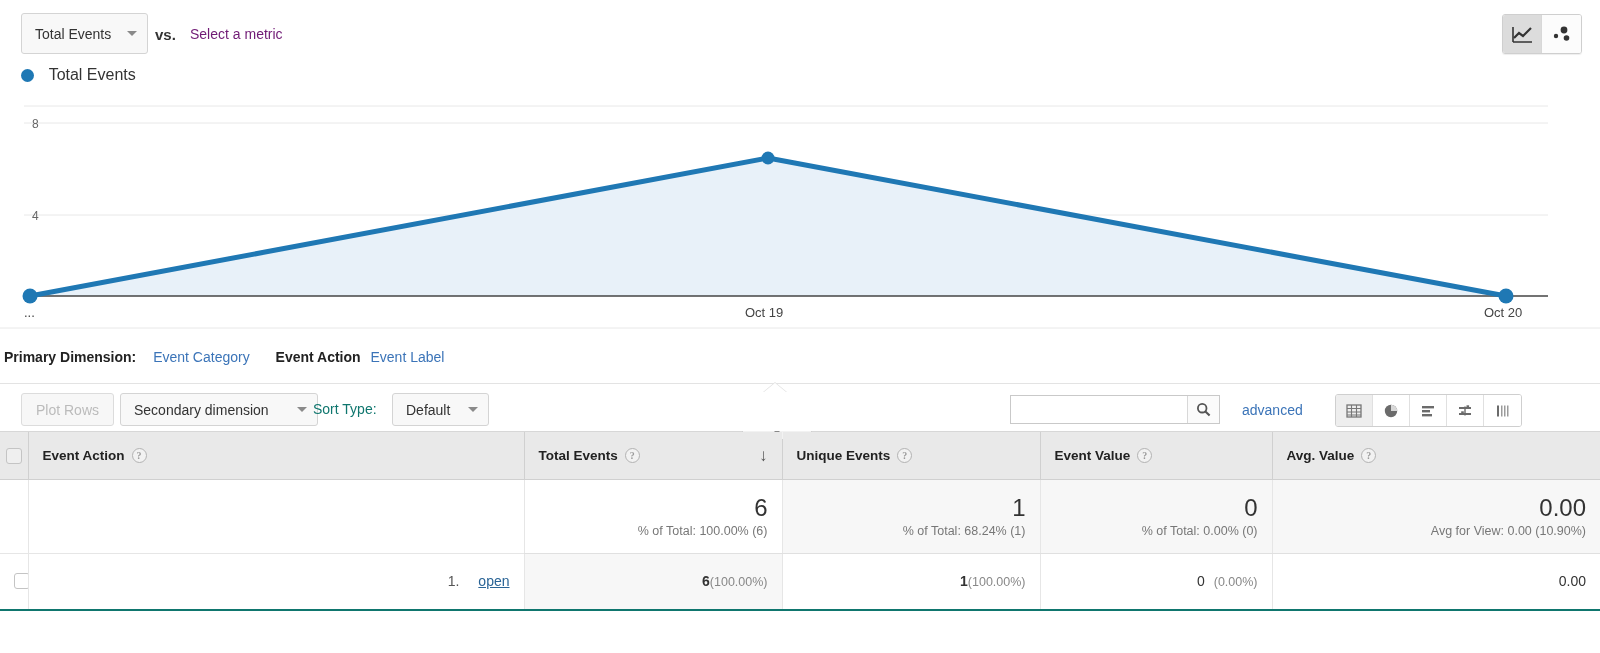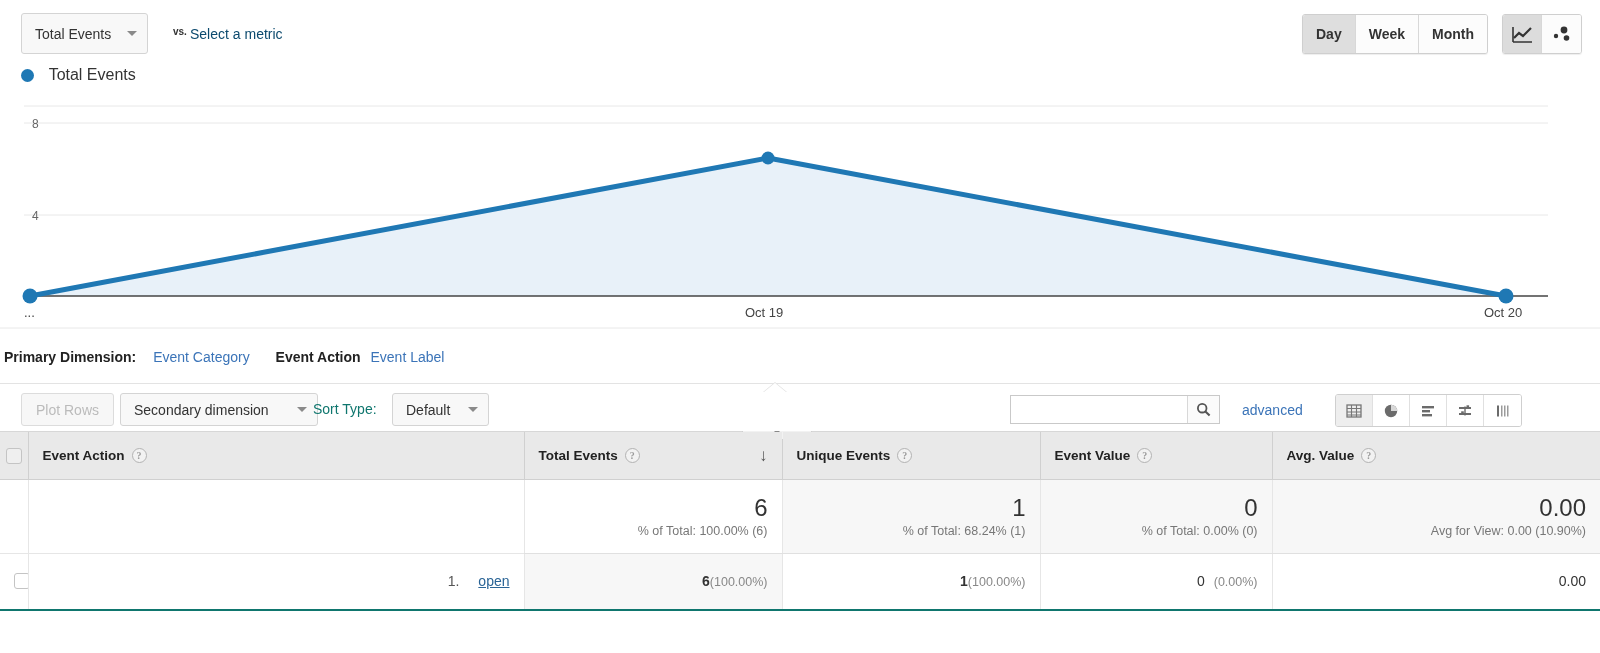"vs." .vs-label { font-size: 10px -> 15px; left: 173px -> 155px }
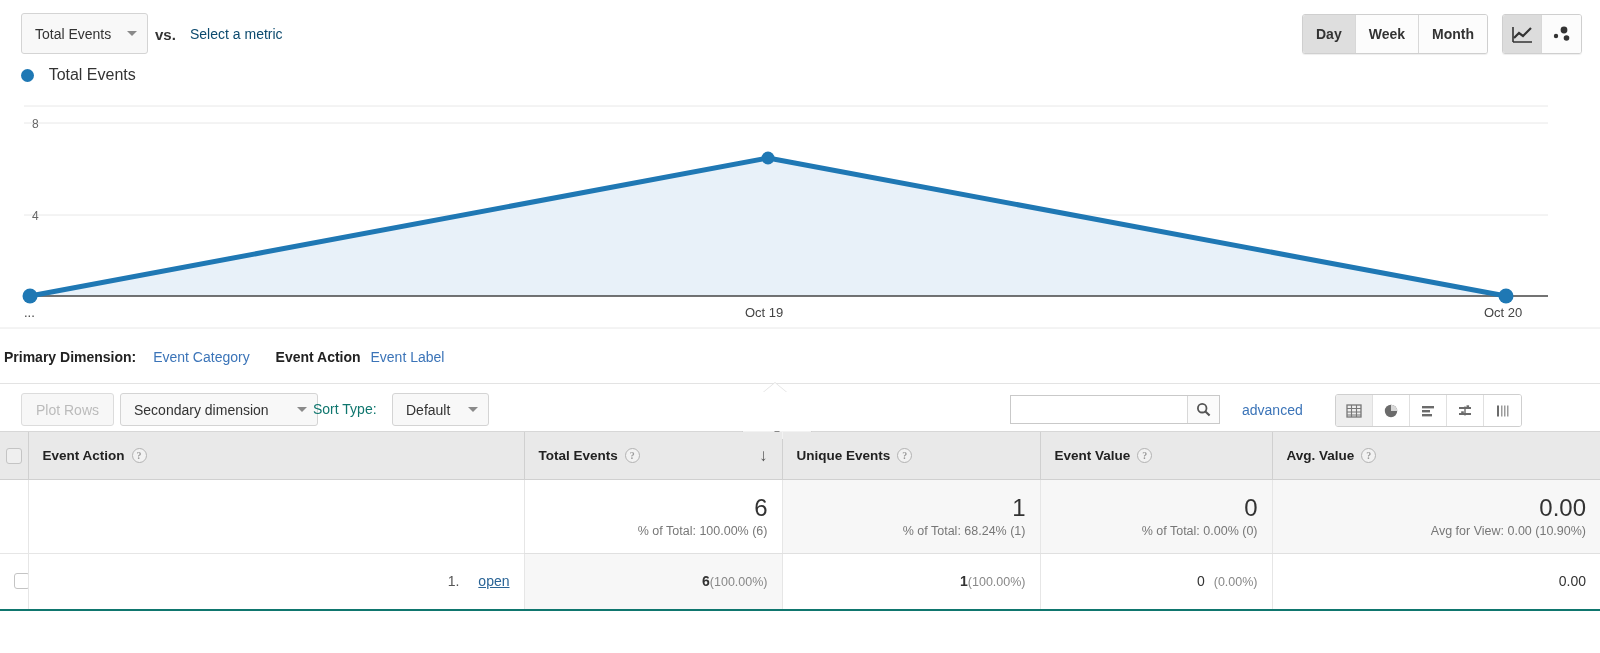"Select a metric" .select-metric-link { color: #0c4a6e -> #701a75 }
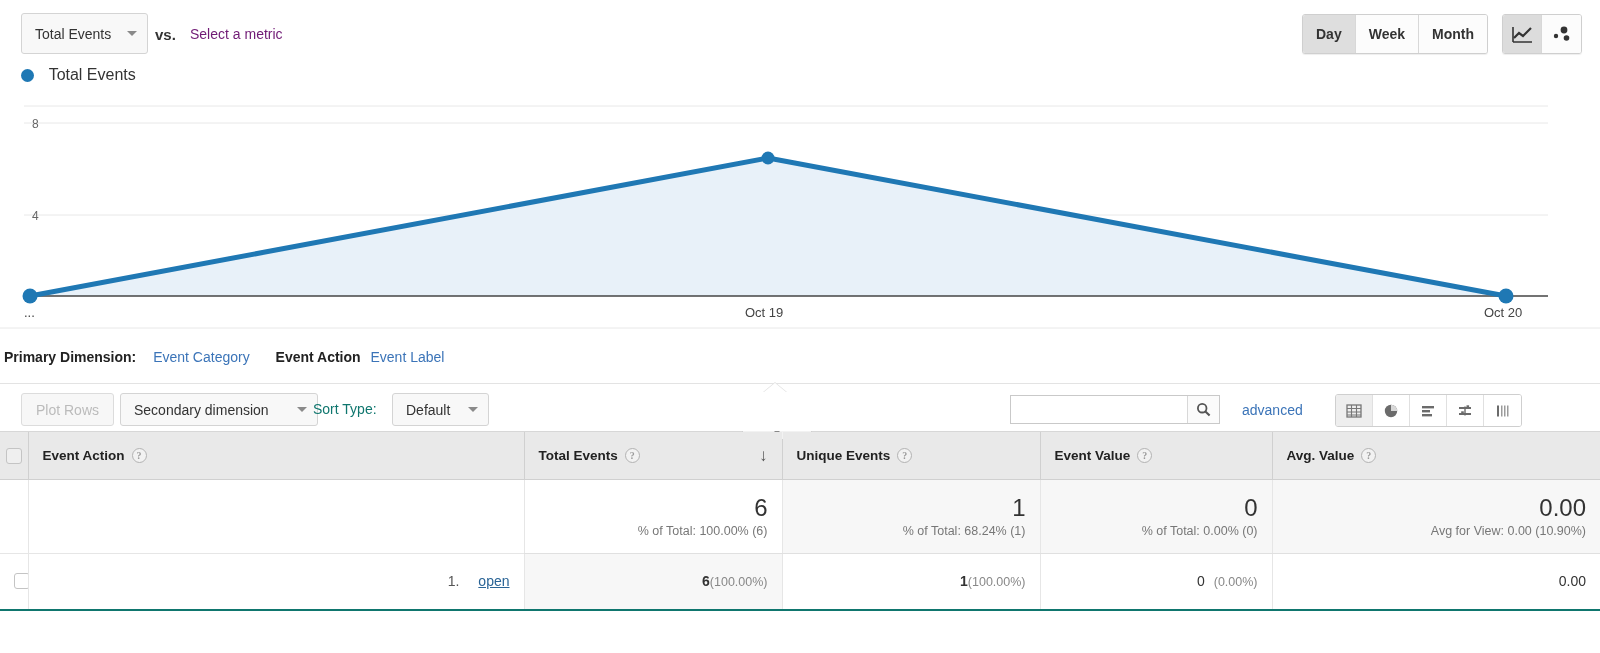"Day" div.seg-group { html: <div> <div>Day</div> <div>Week</div> <div>Month</div> </div> -> none }
